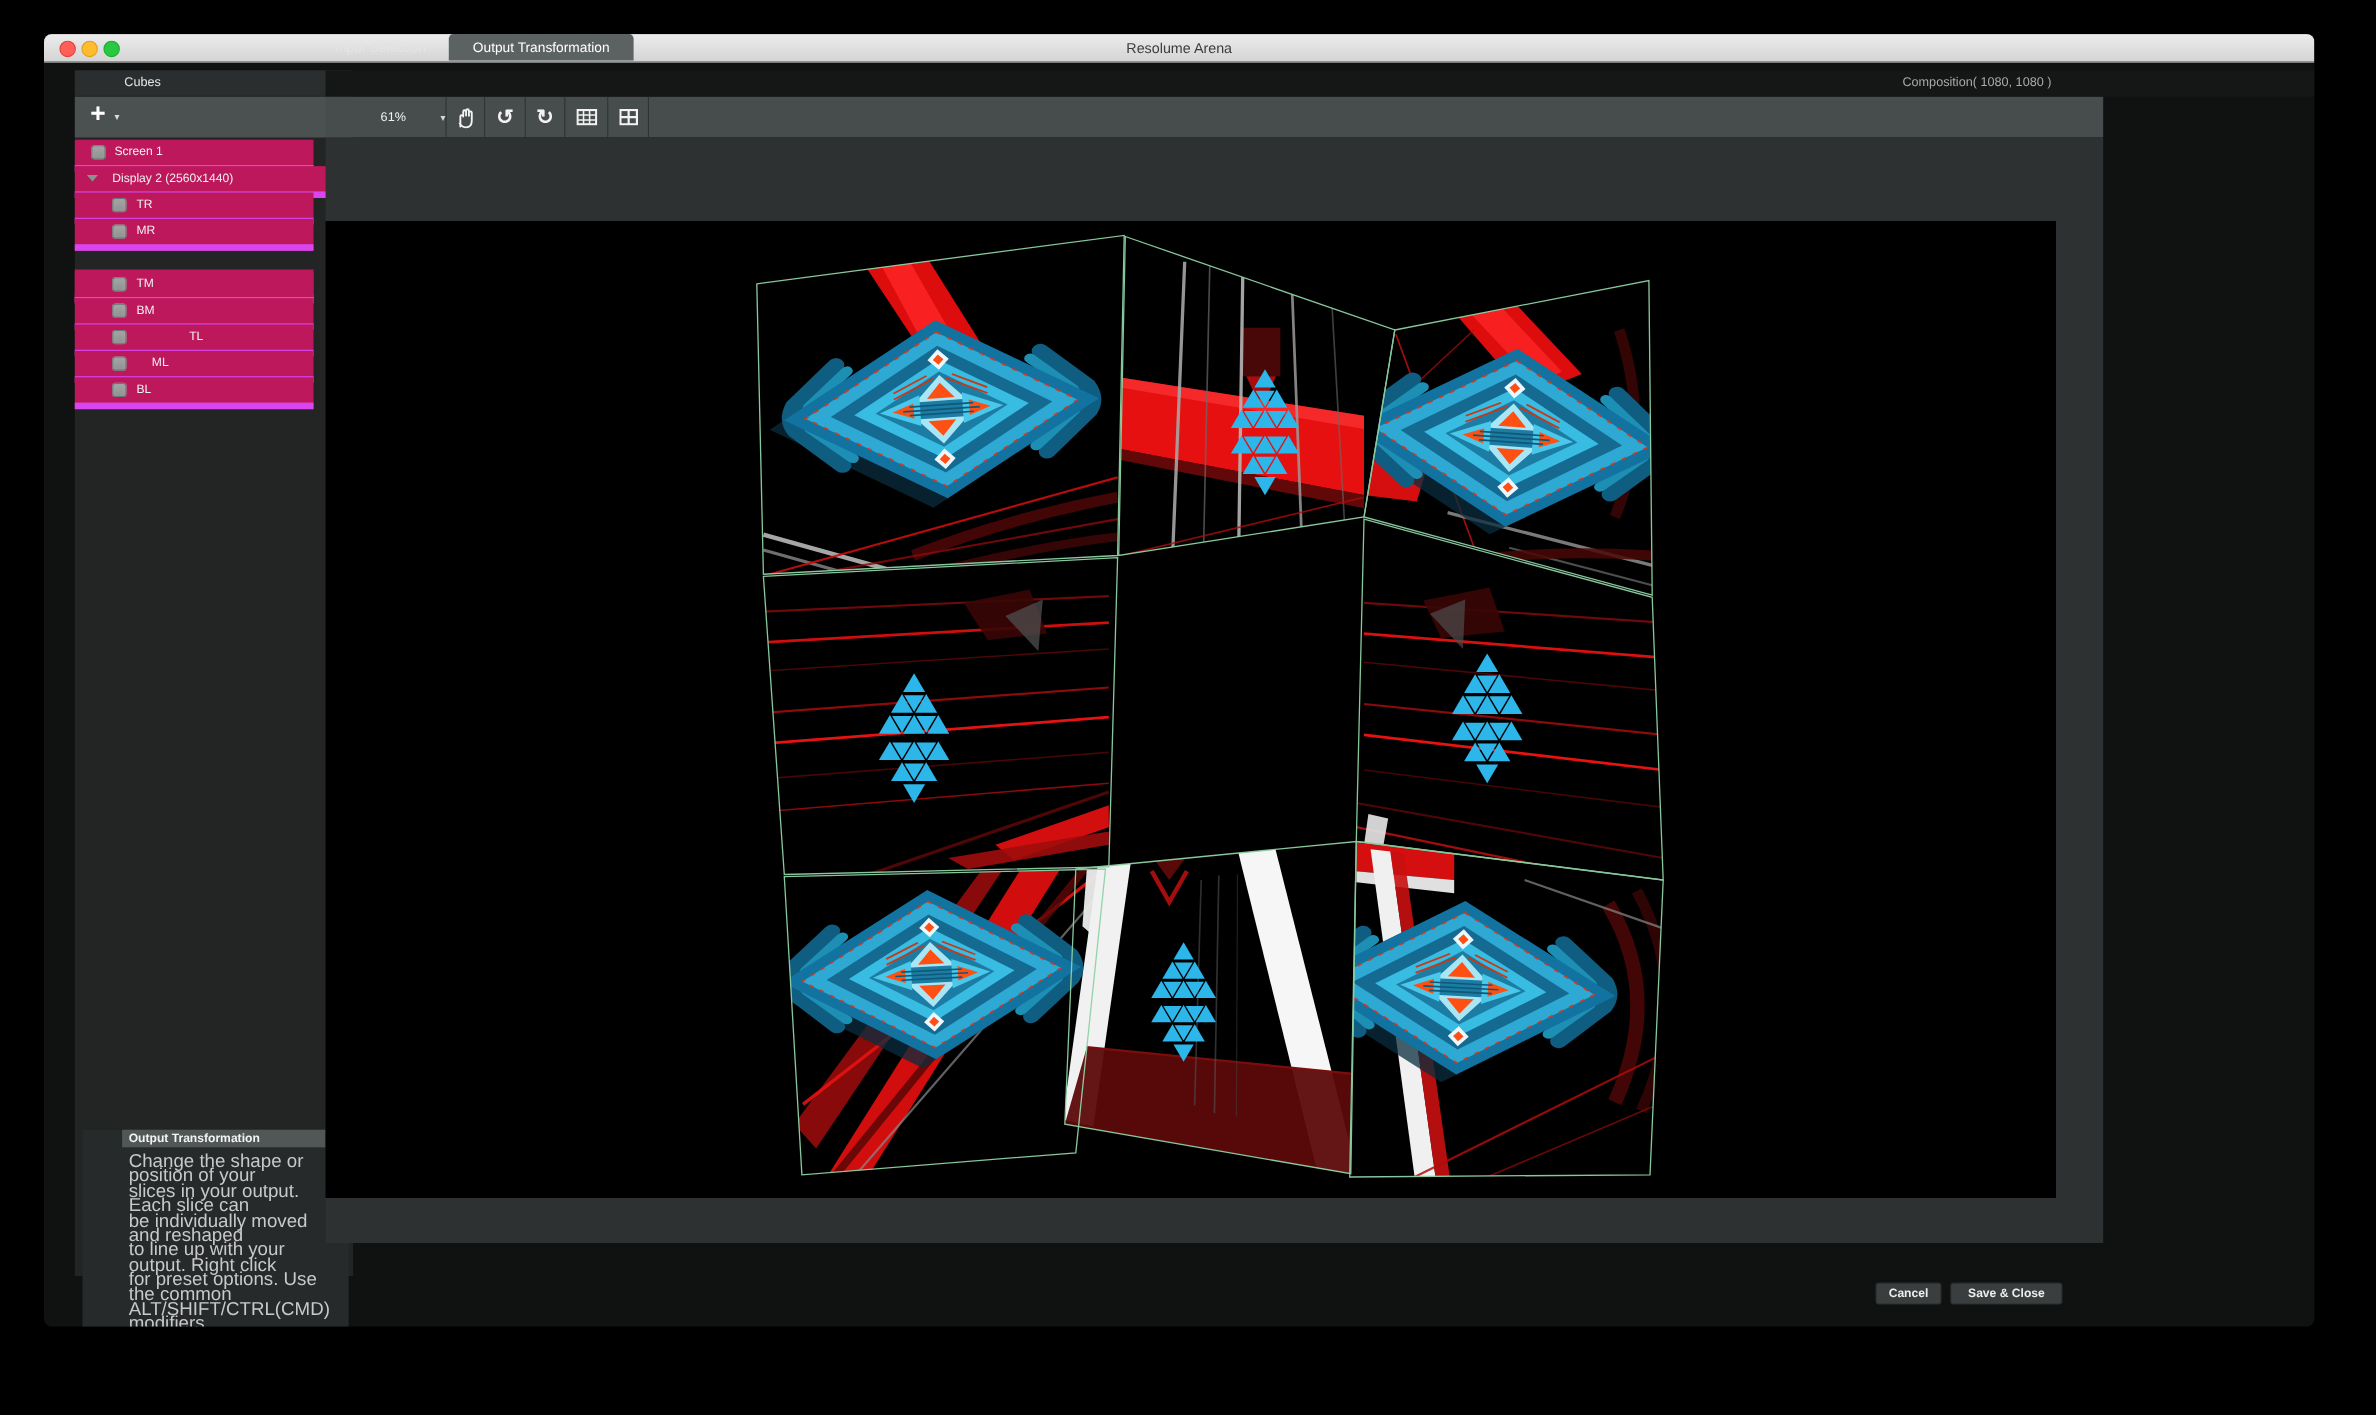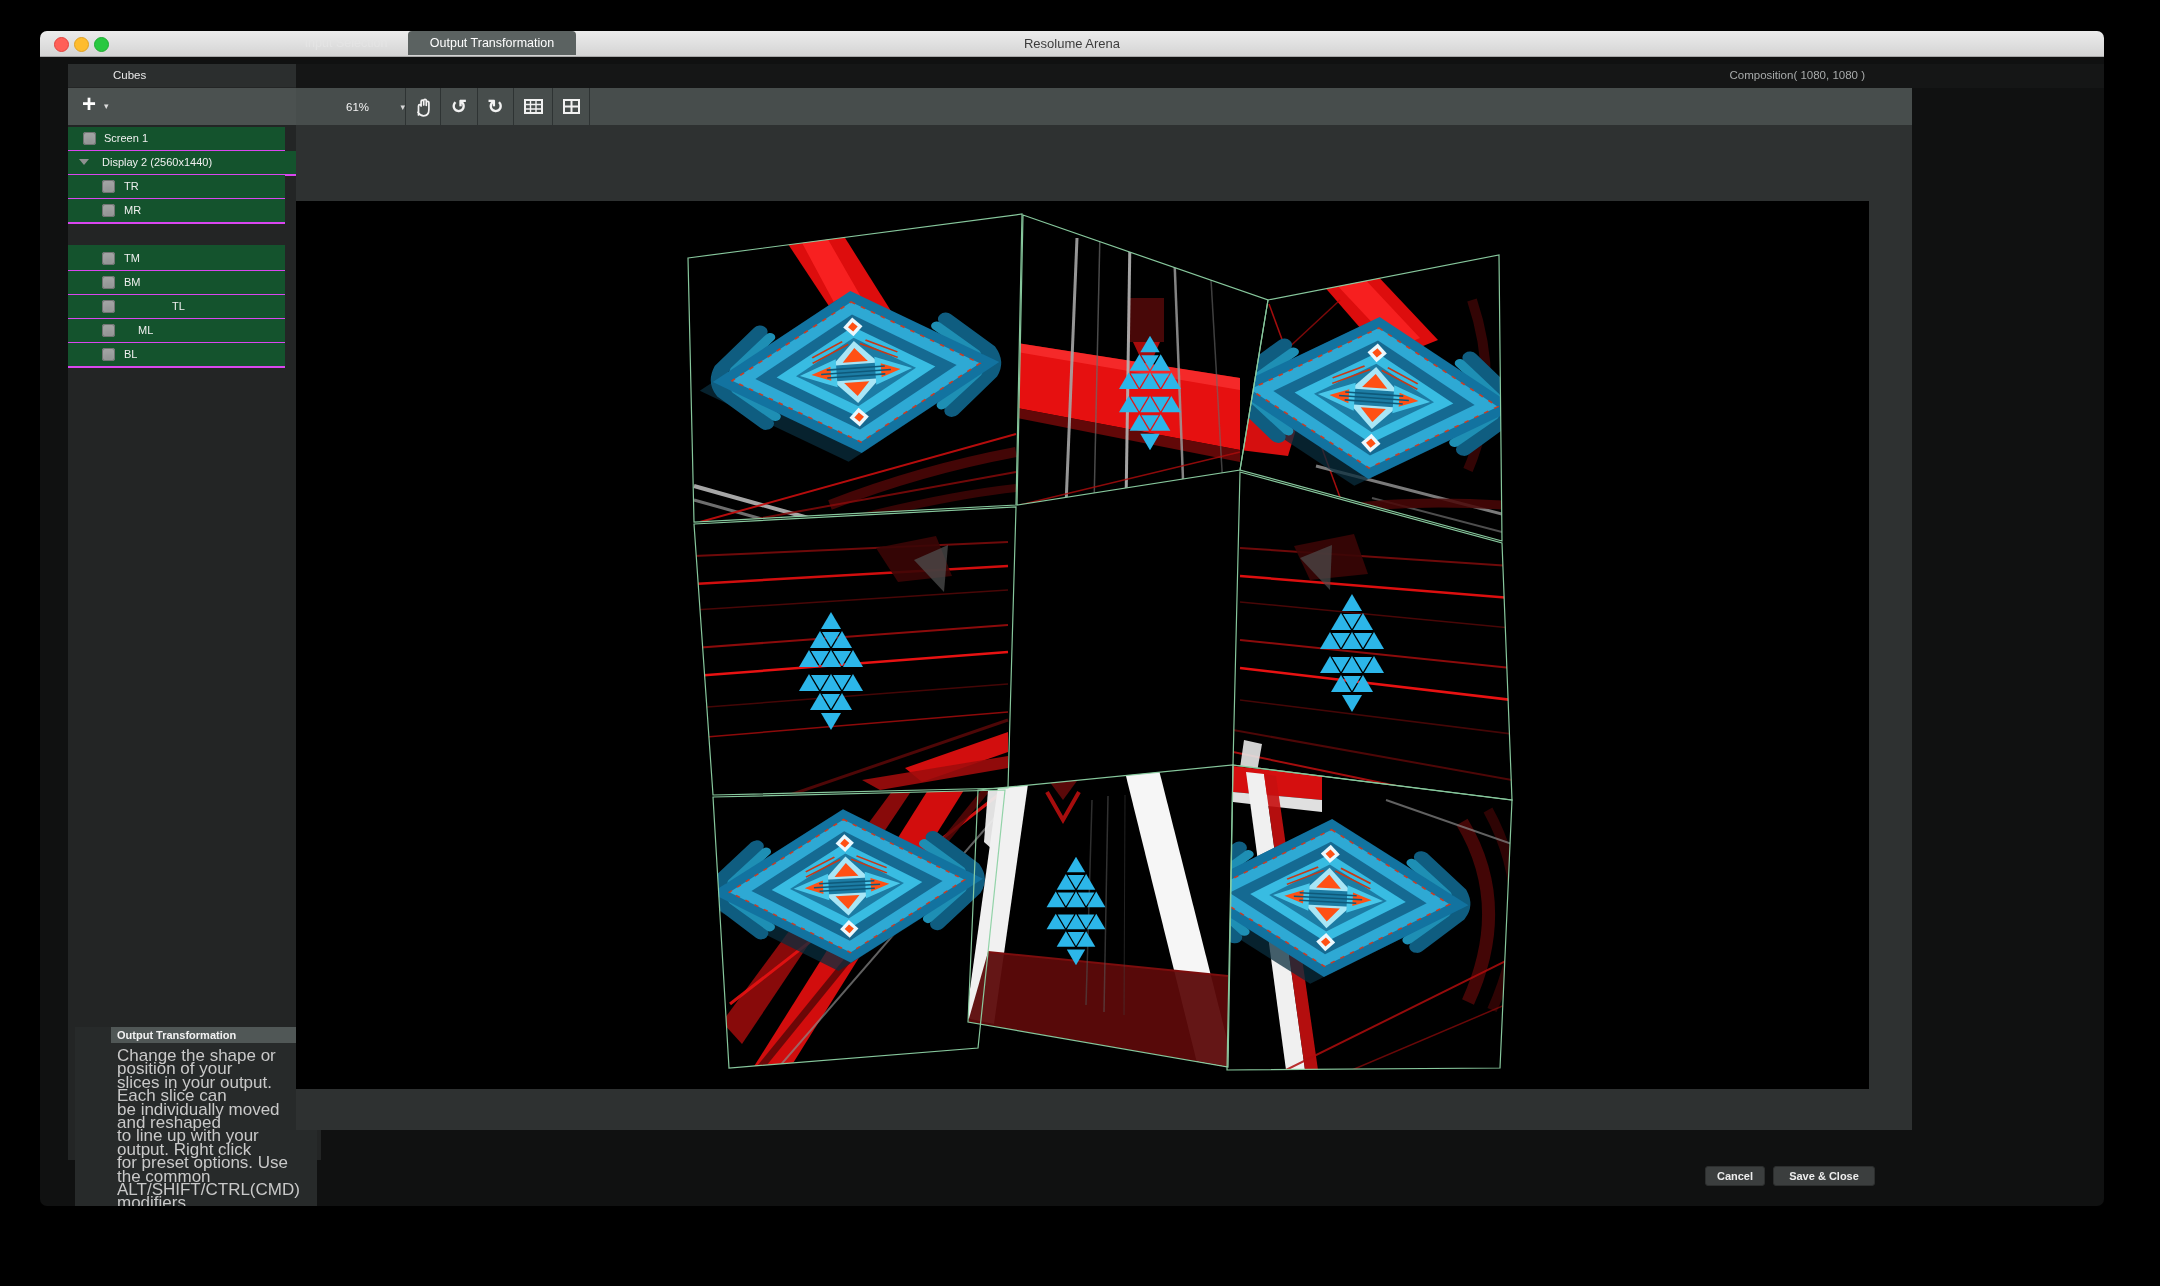"Screen 1" .row { background: #14532d -> #be185d; border-bottom: 2px solid #d946ef -> 6px solid #d946ef }
